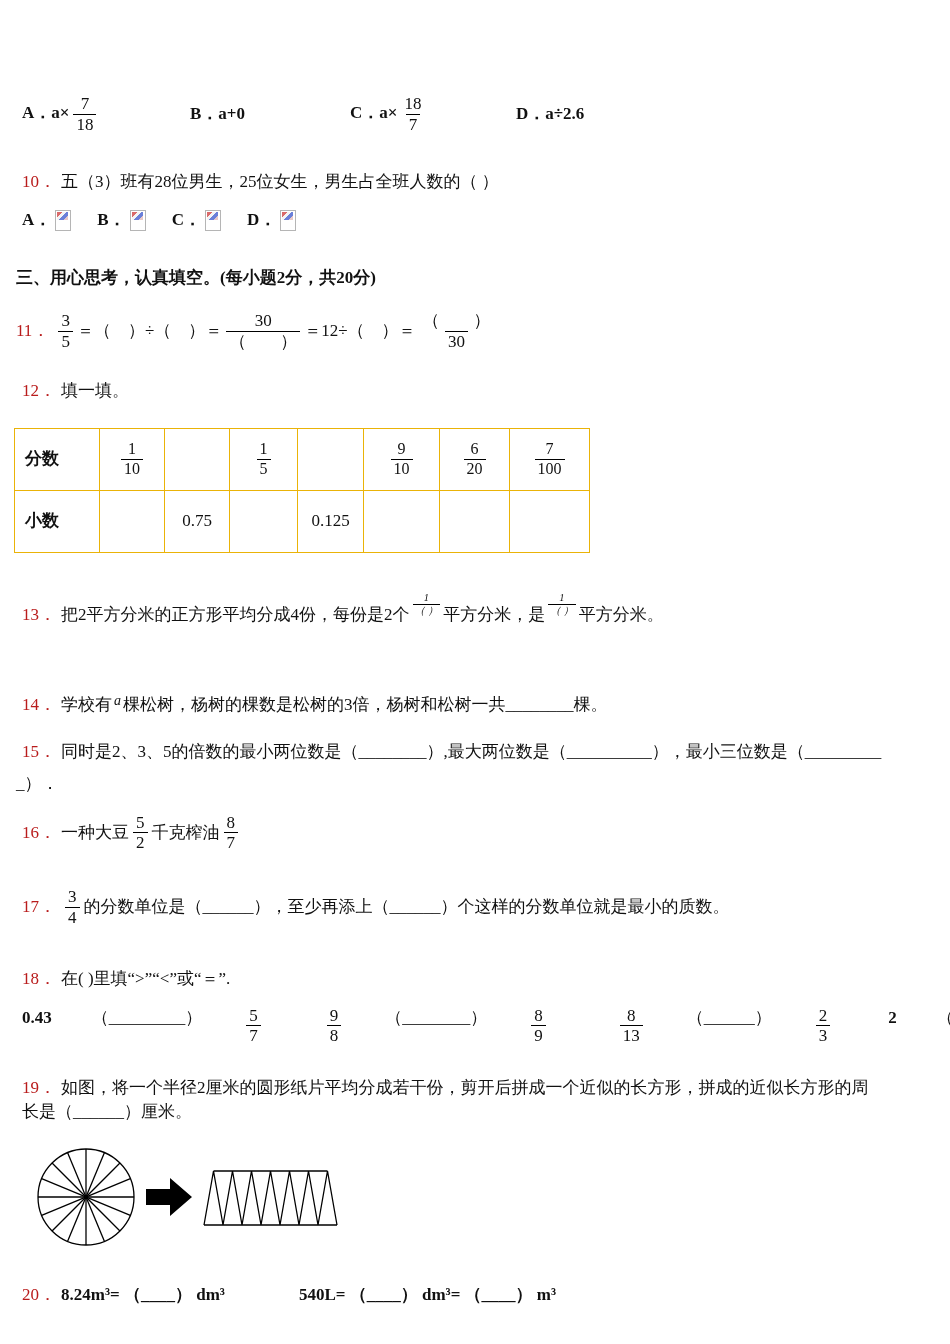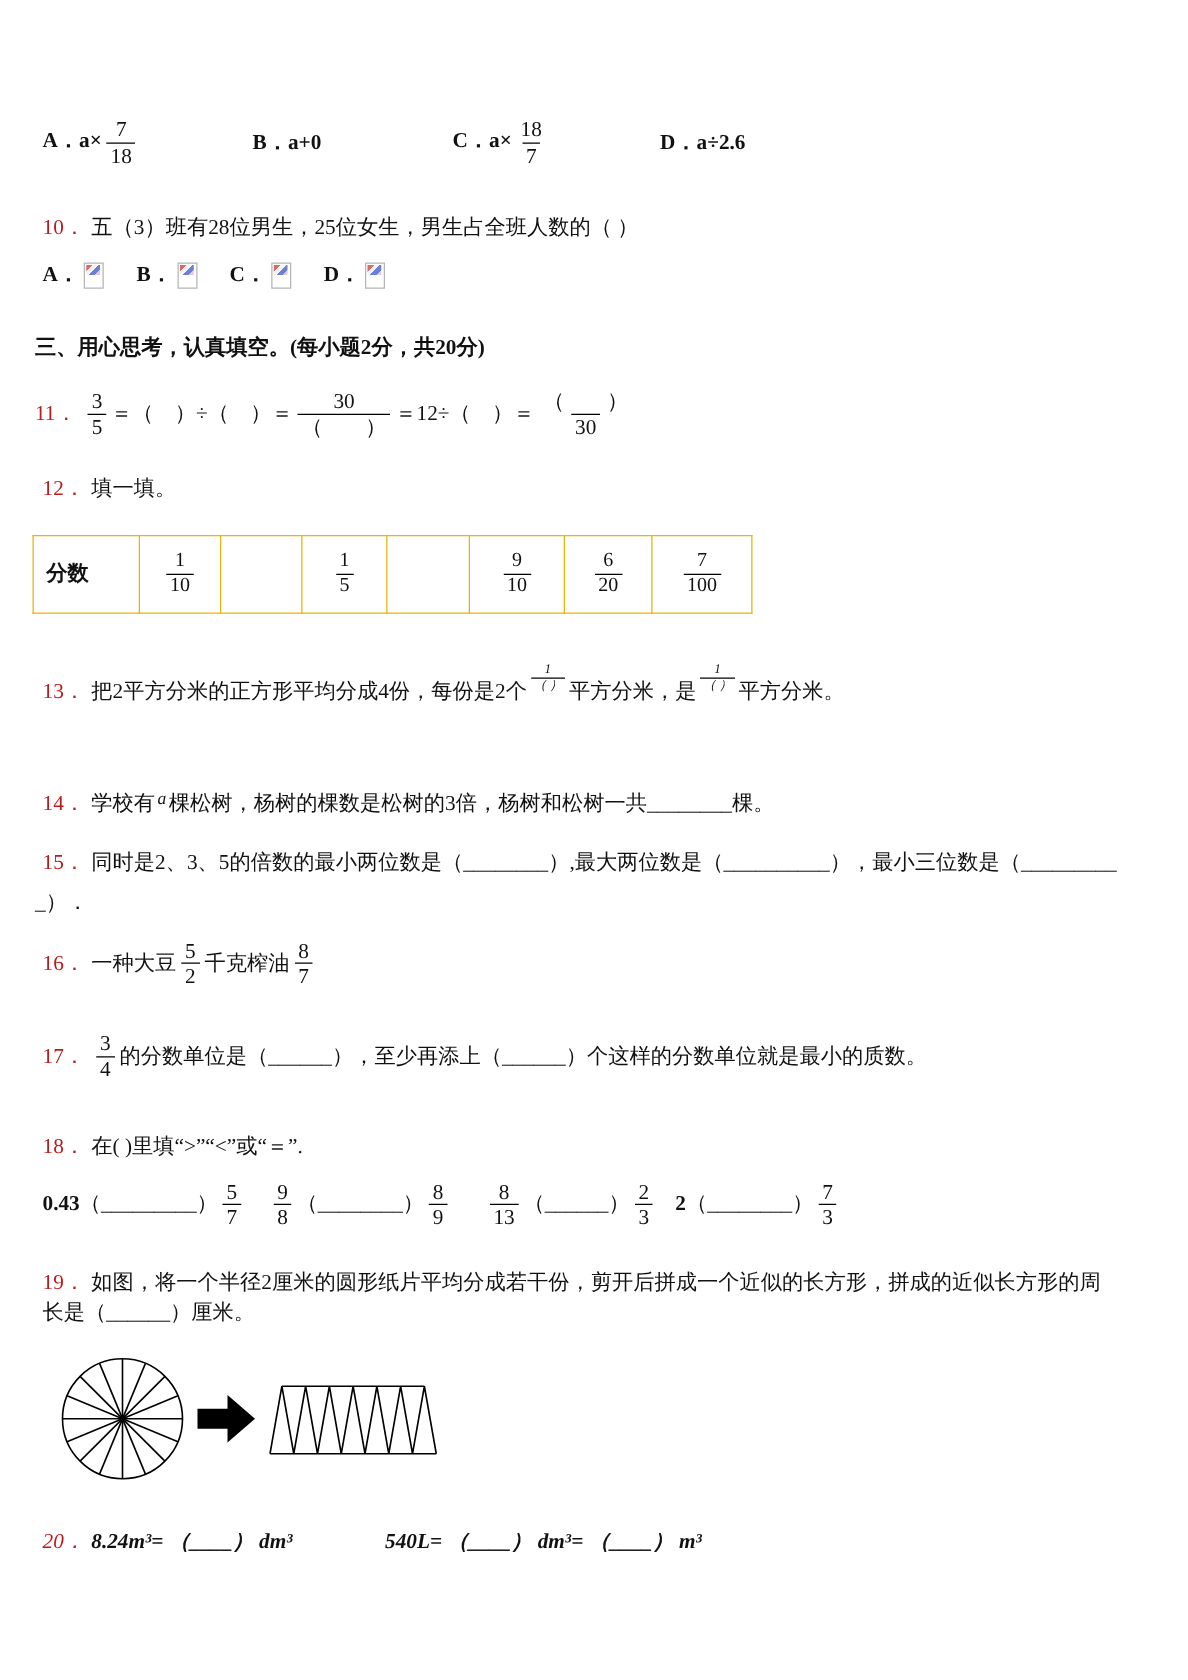"A．a×" .page { padding: 0 34px -> 0 22px }
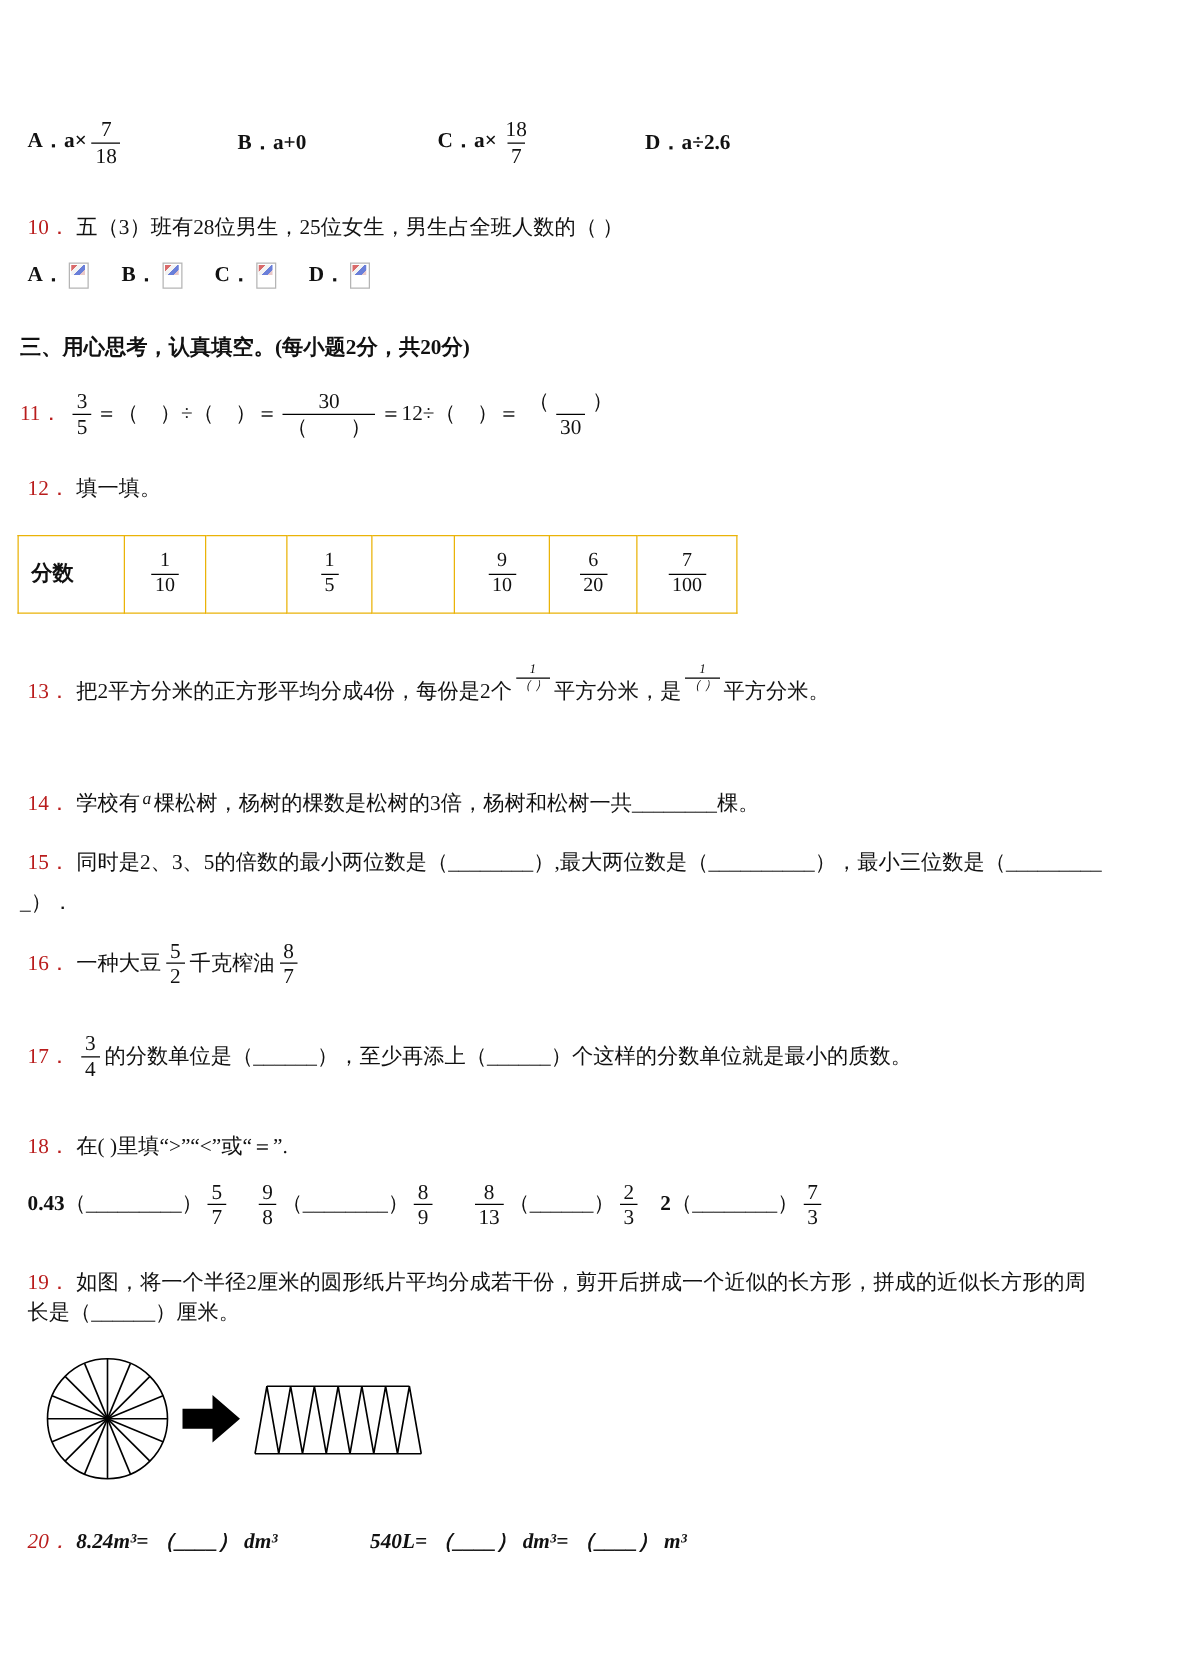"小数" tr { html: none -> <tr> <th>小数</th> <td></td> <td>0.75</td> <td></td> <td>0.125</td> <td></td> <td></td> <td></td> </tr> }
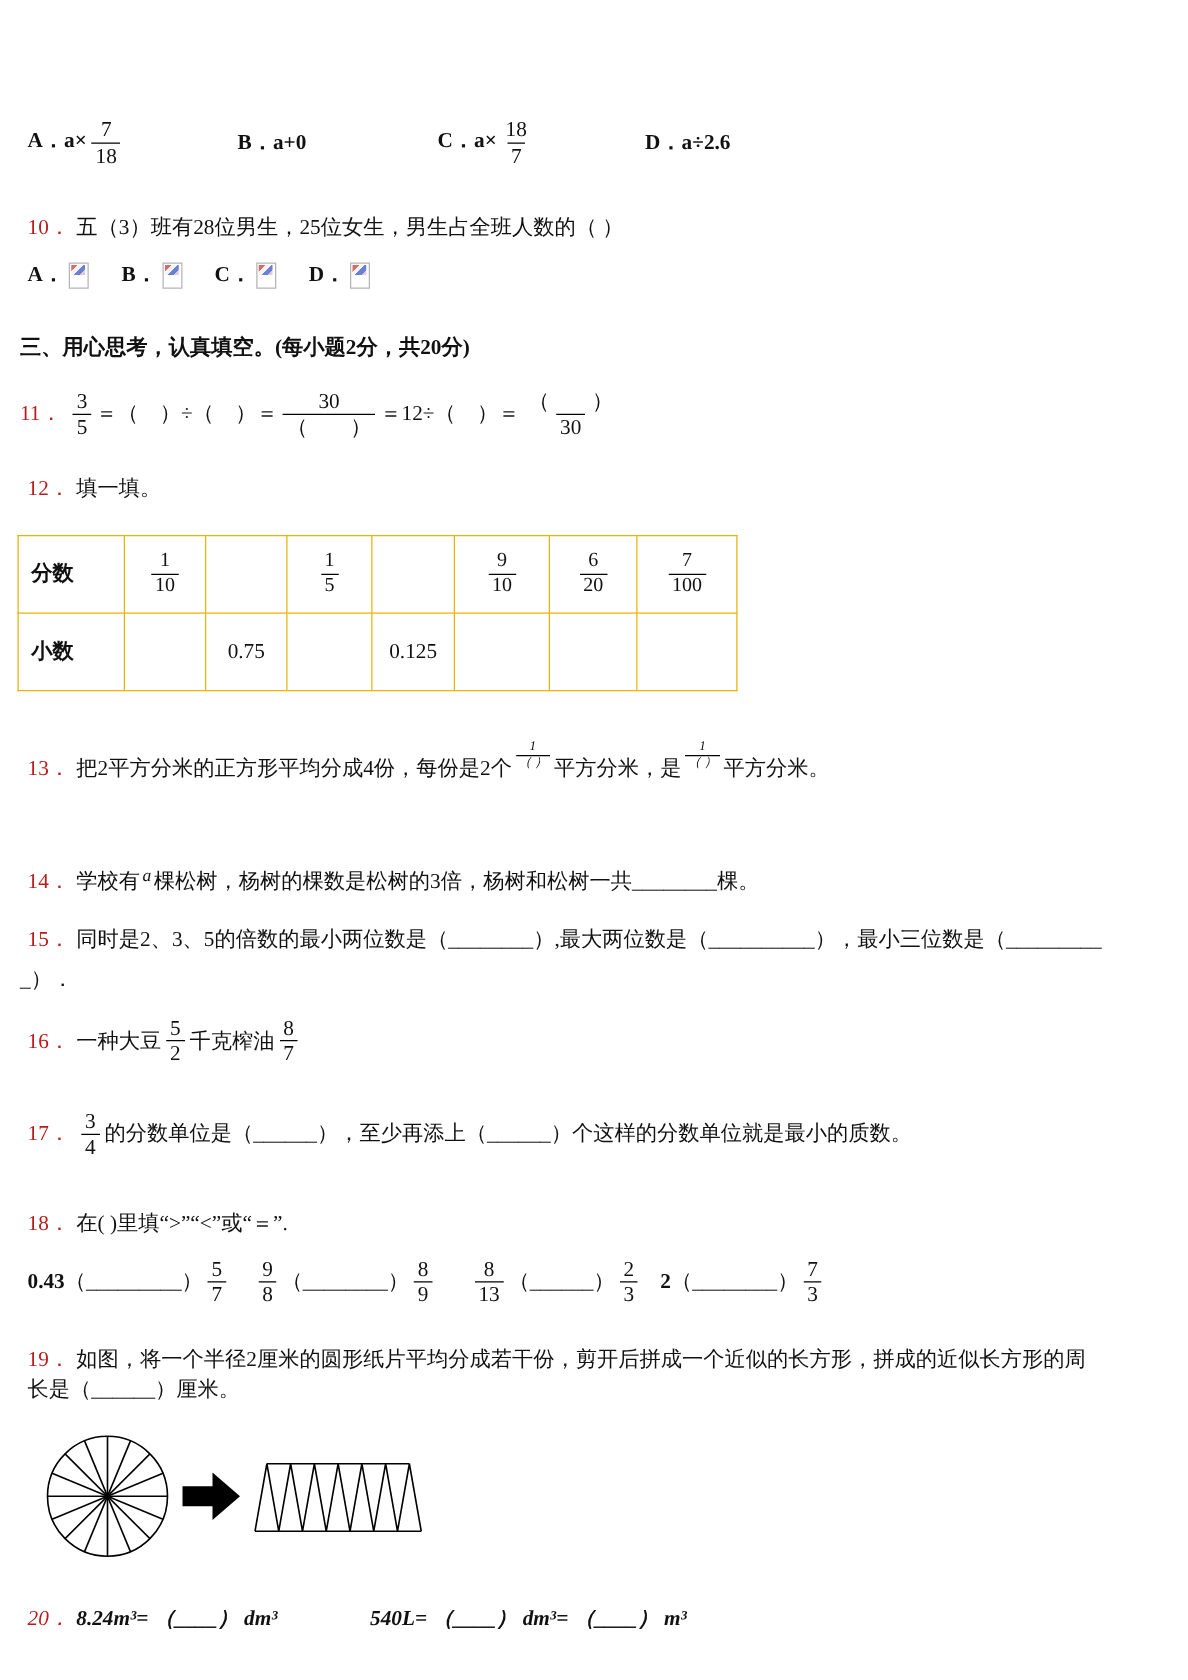"0.43" .cmp { align-items: center -> flex-start; gap: none -> 40px }
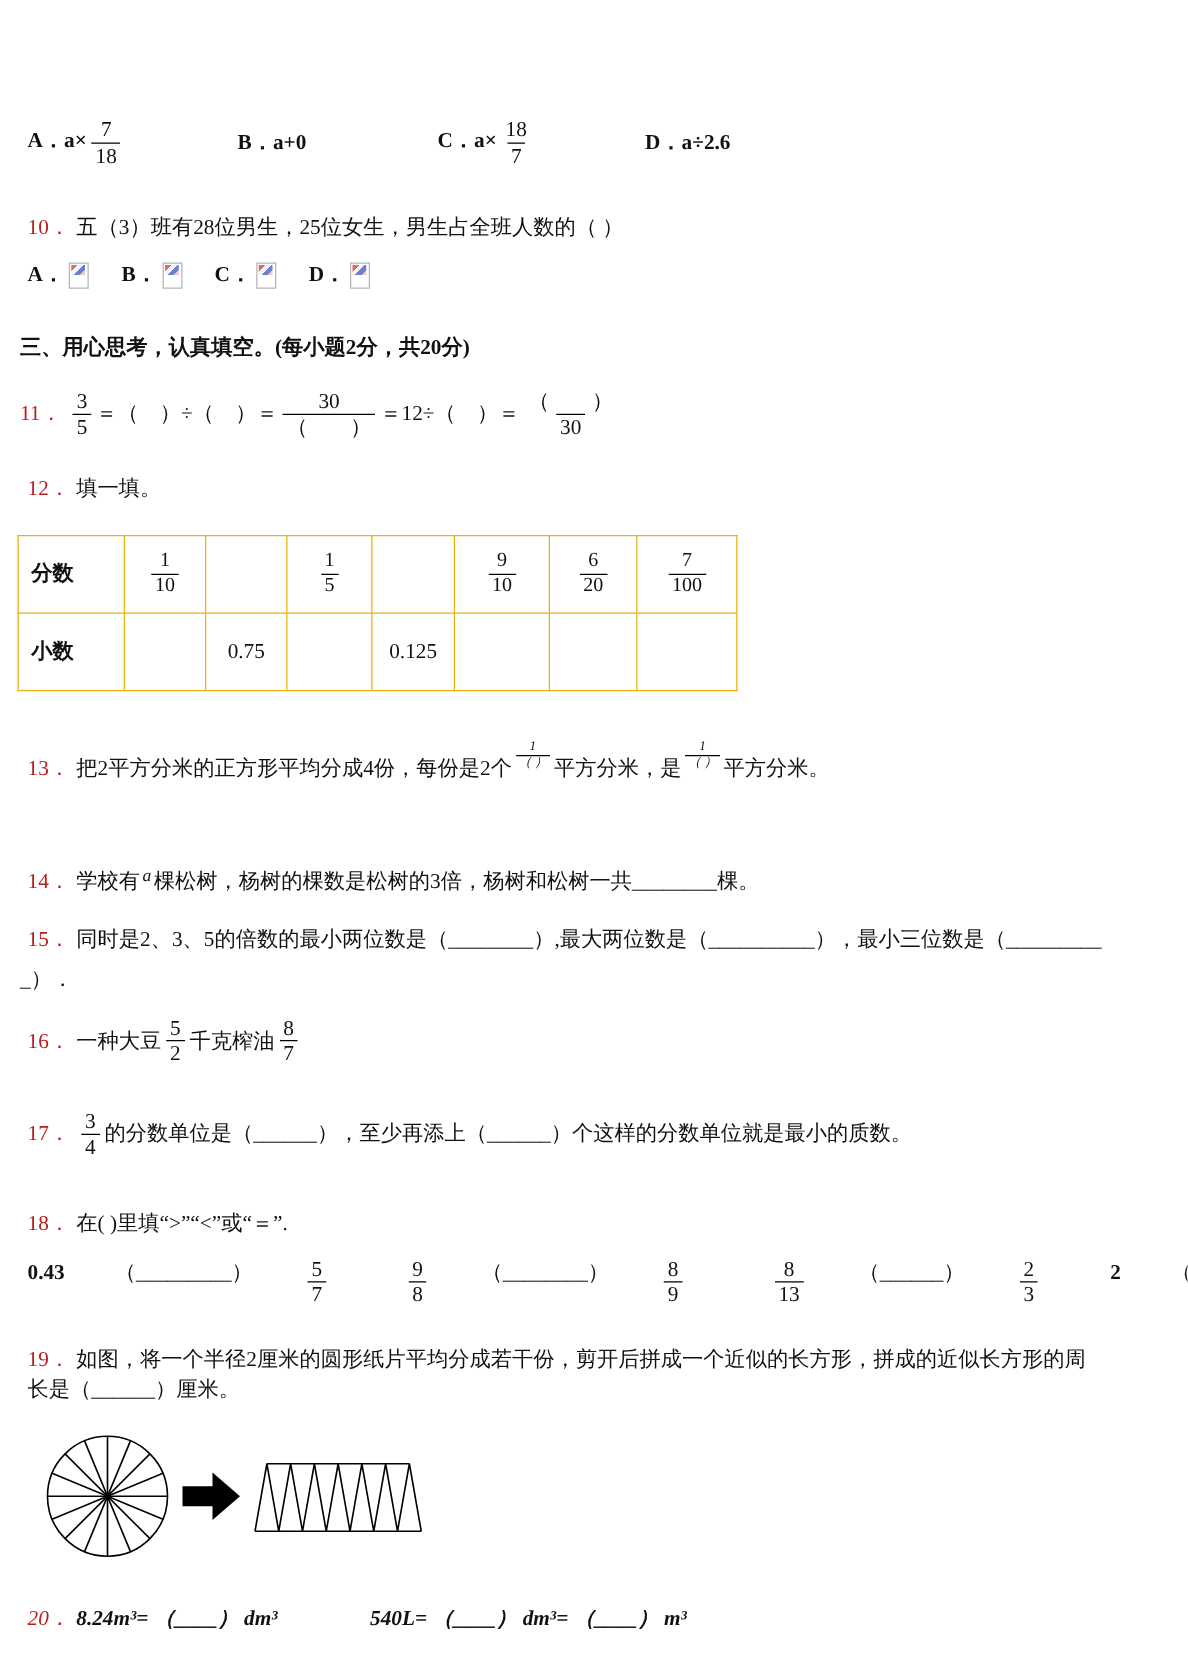"20． 8.24m³= （____） dm³ 540L=" .q20 { font-style: italic -> none }
